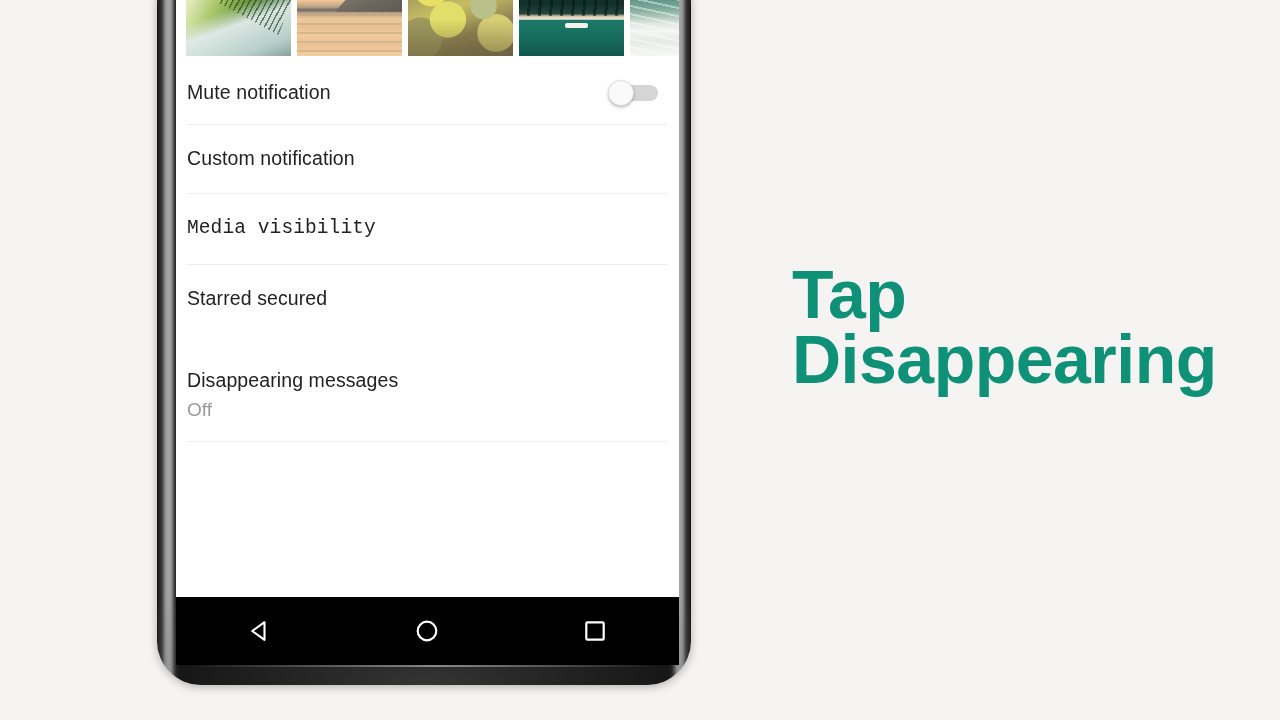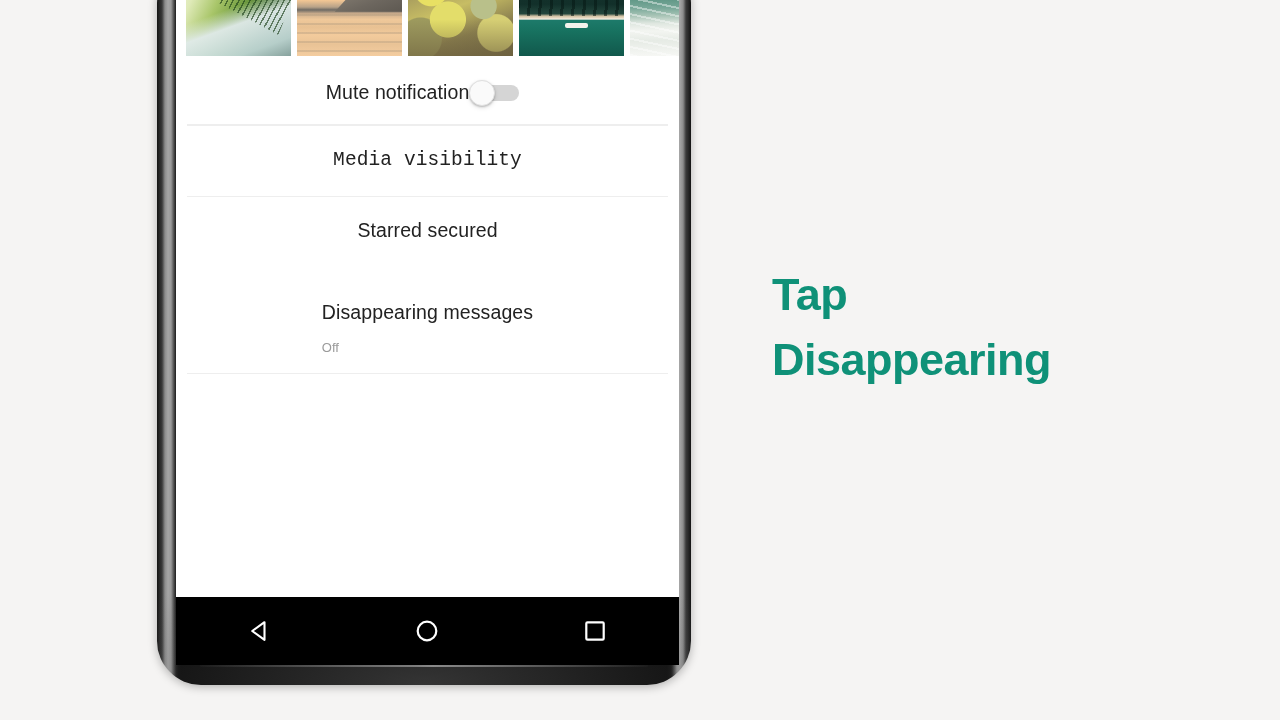"Mute notification" .row-inner { justify-content: center -> space-between }
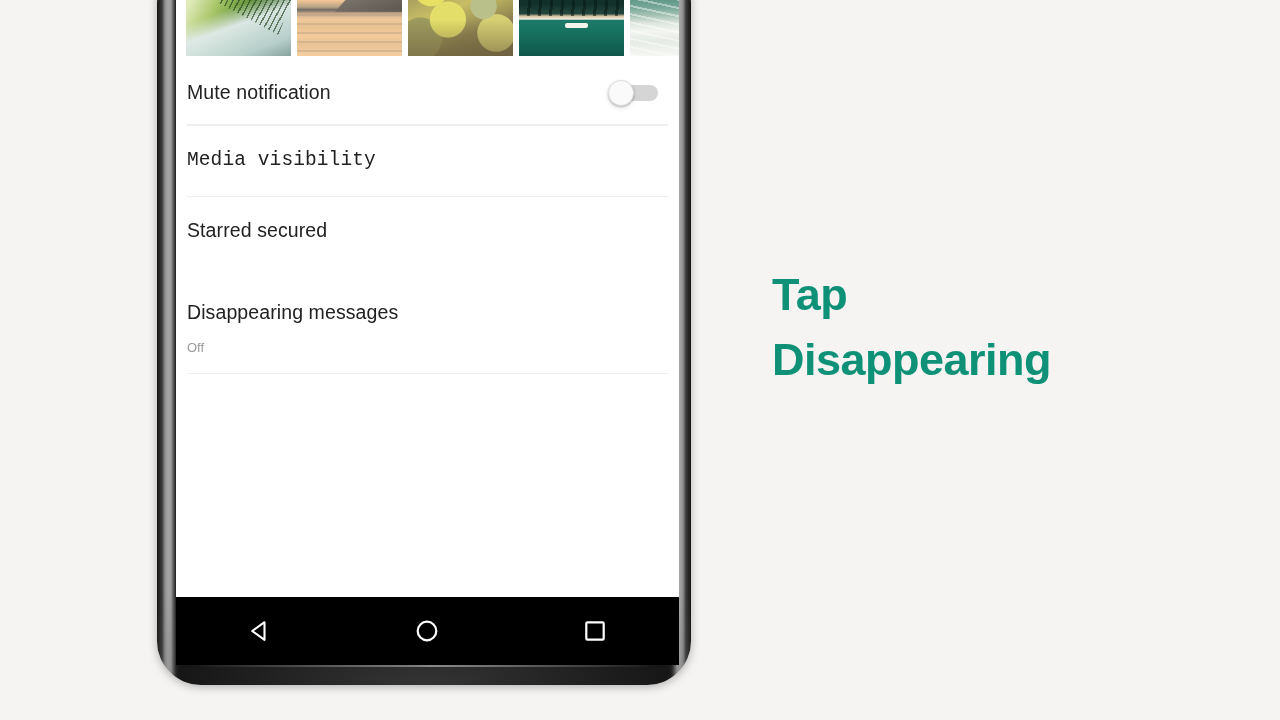"Custom notification" div.list-row { html: none -> <div> <div> <div> <div>Custom notification</div> </div> </div> </div> }
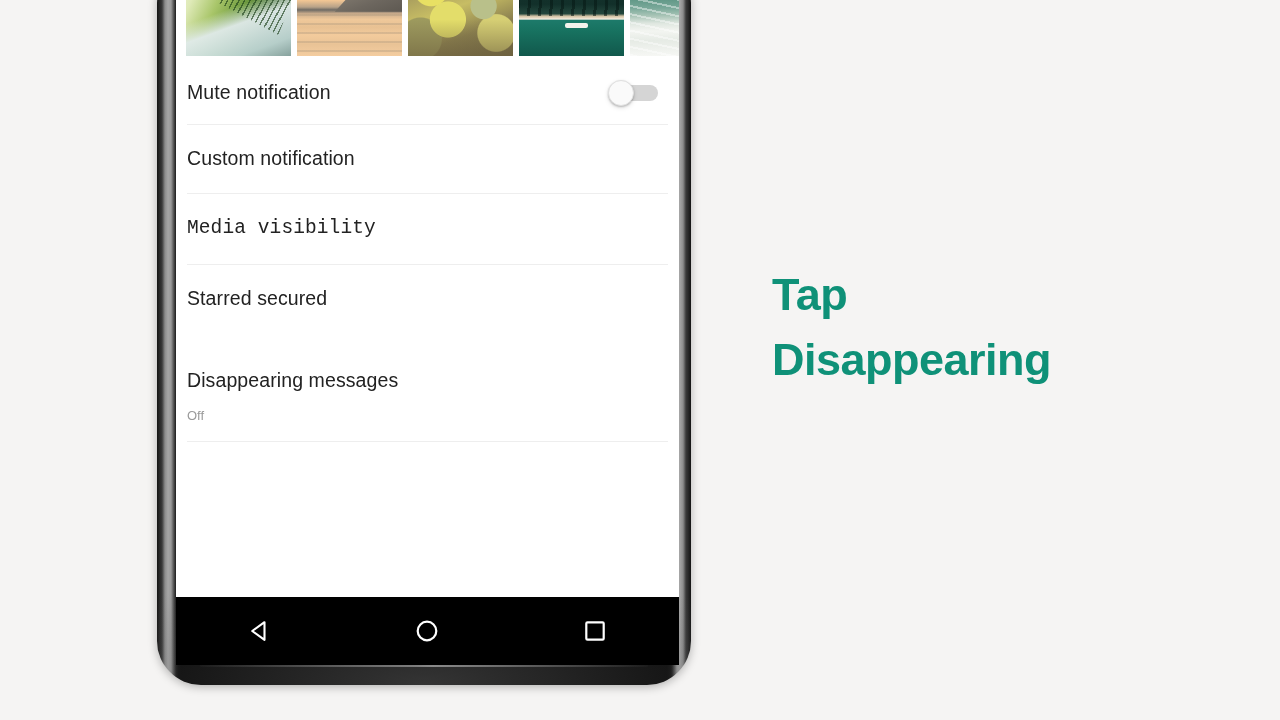"Tap" #callout { font-size: 45px -> 68px; left: 772px -> 792px }
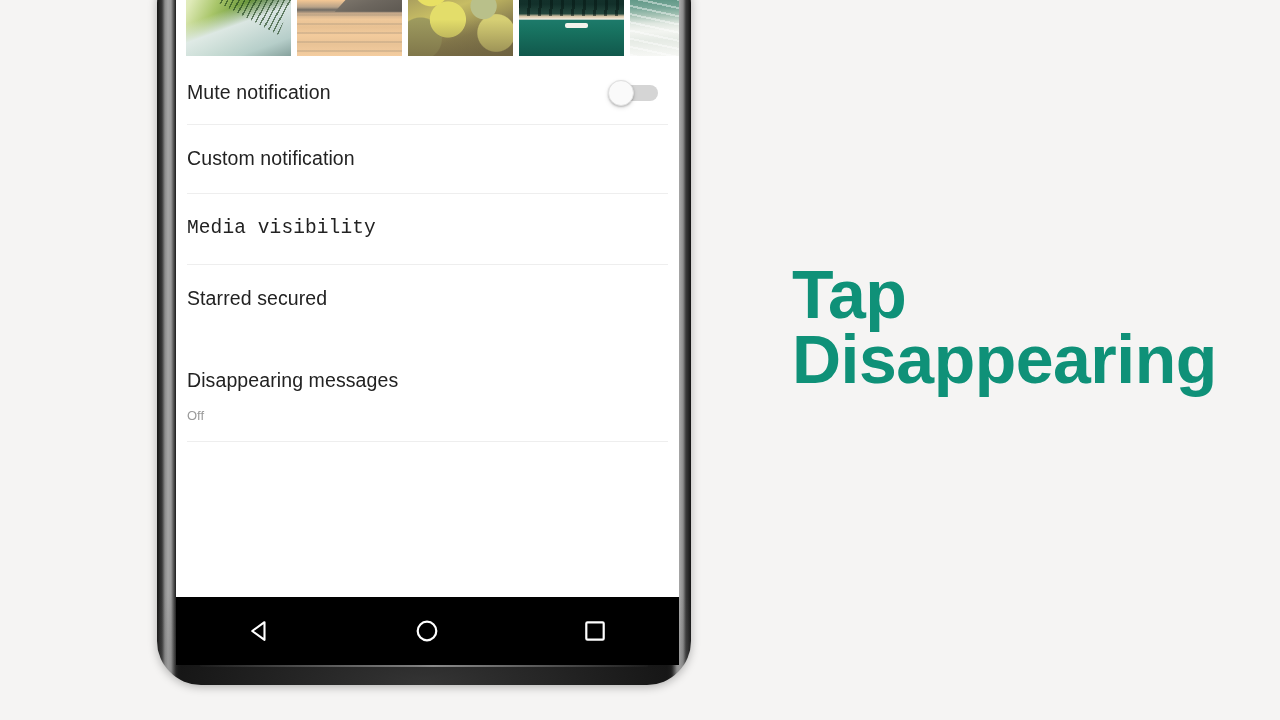"Off" .row-sub { font-size: 13px -> 19px; margin-top: 15px -> 5px }
